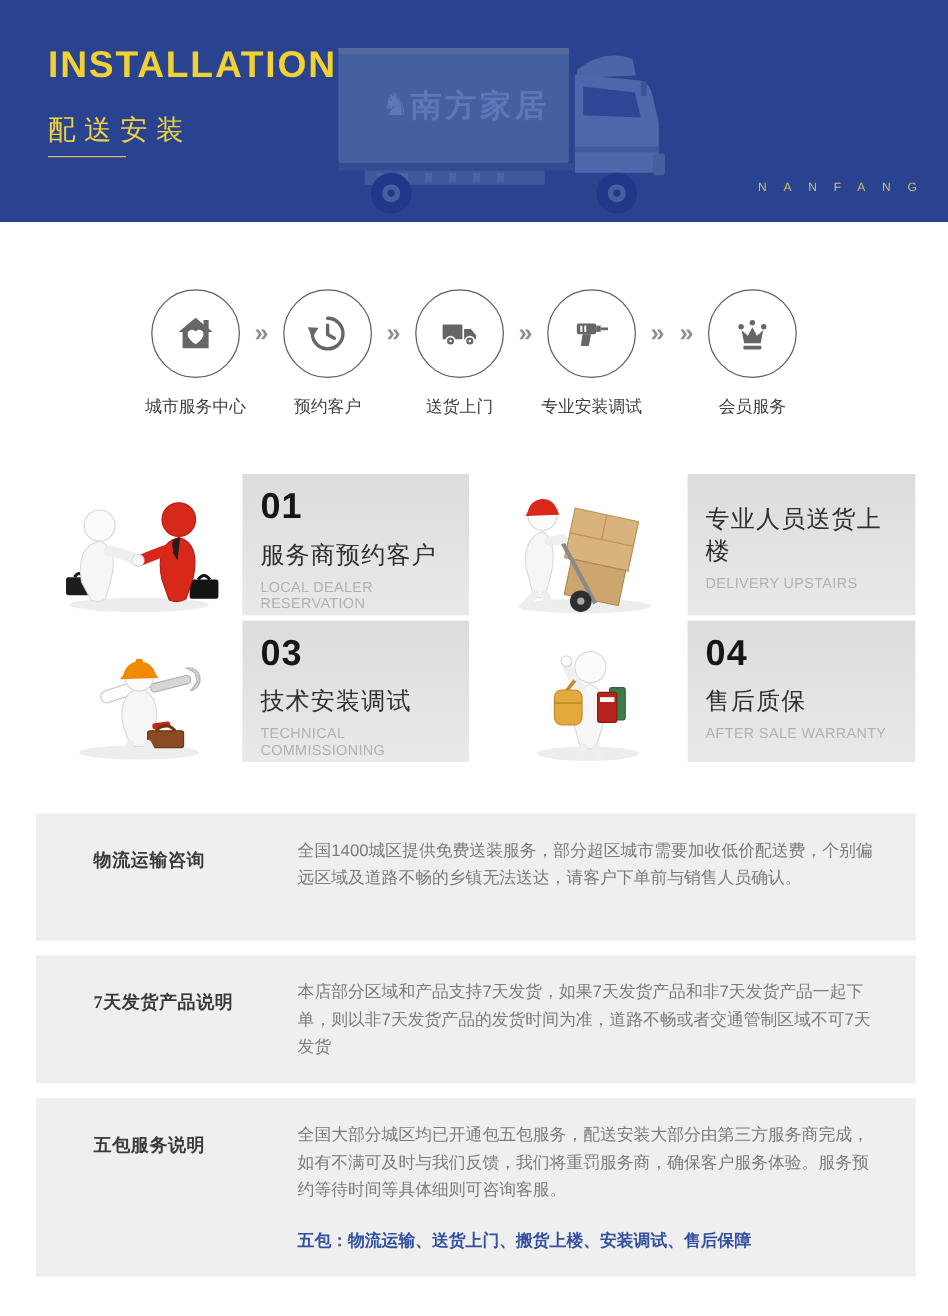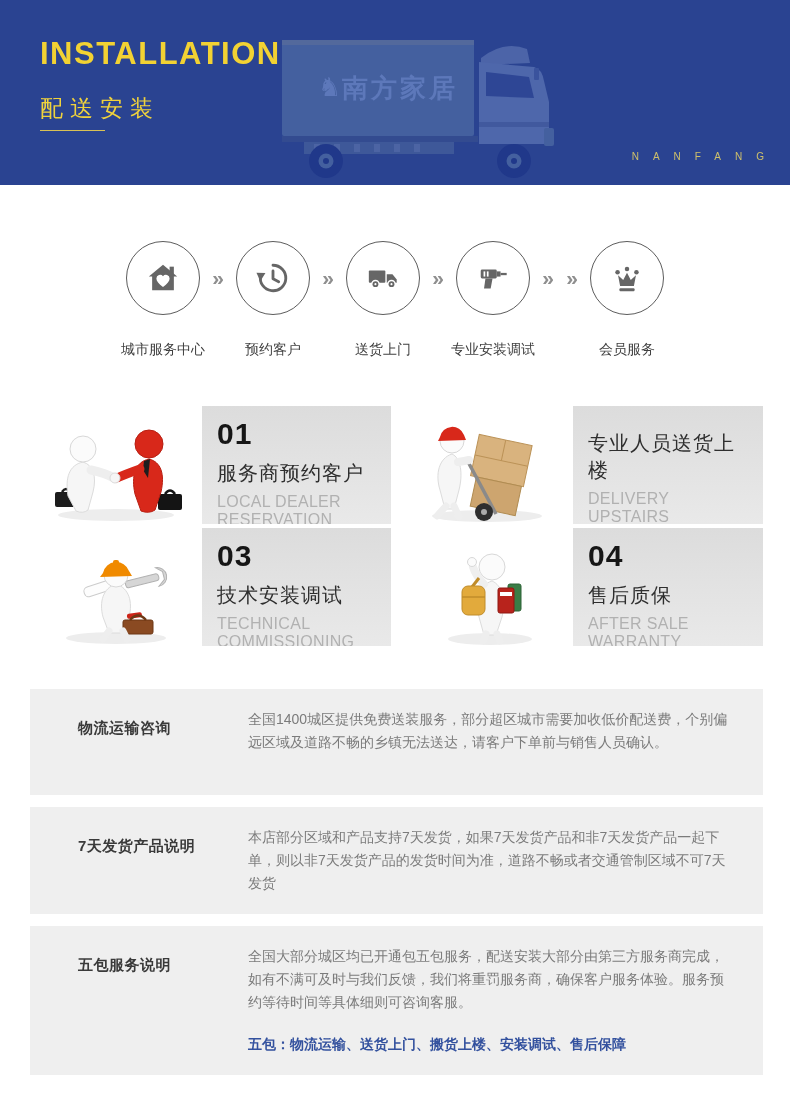"城市服务中心" .step-label { margin-top: 26px -> 15px }
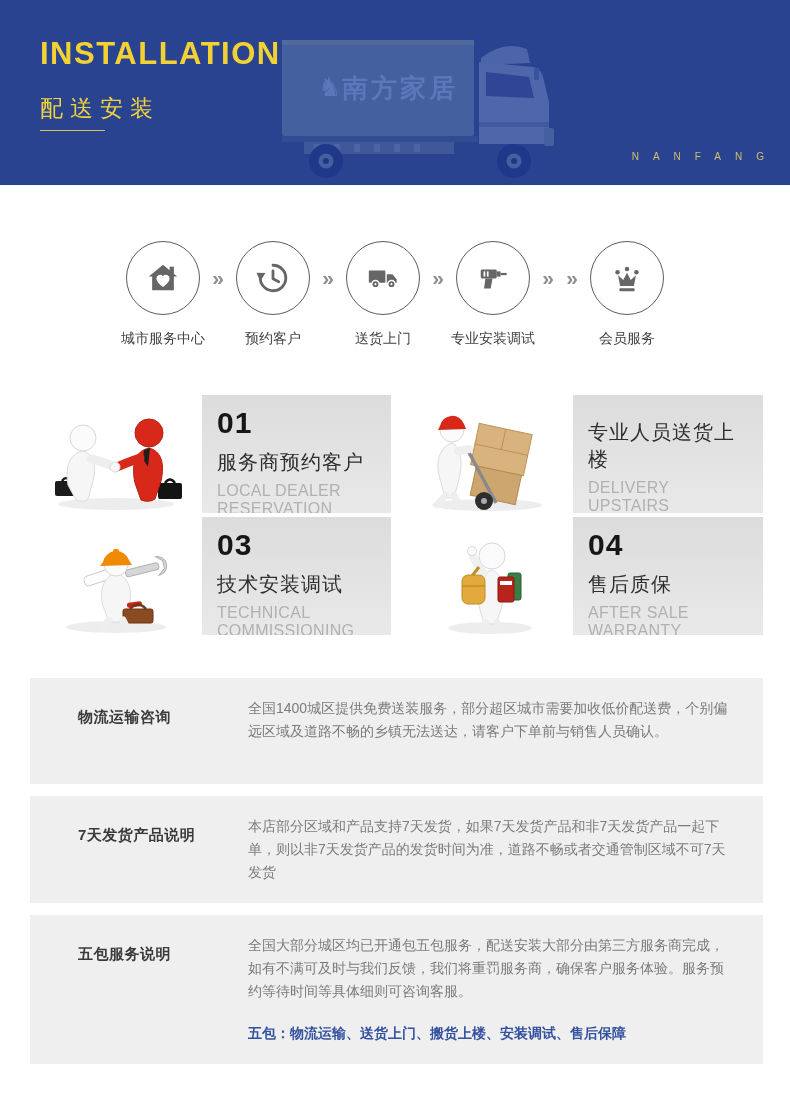"LOCAL DEALER RESERVATION" .card-cap { font-size: 16px -> 12px }
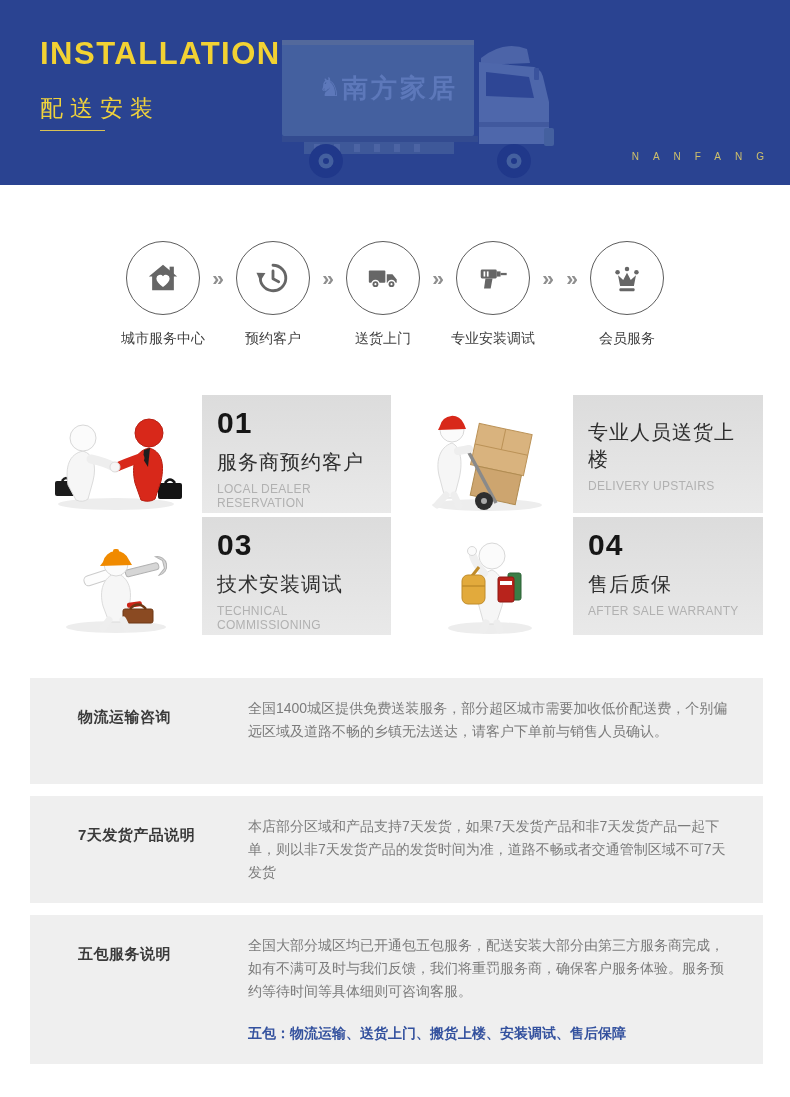"物流运输咨询" .note-title { font-family: none -> Liberation Serif, serif }
